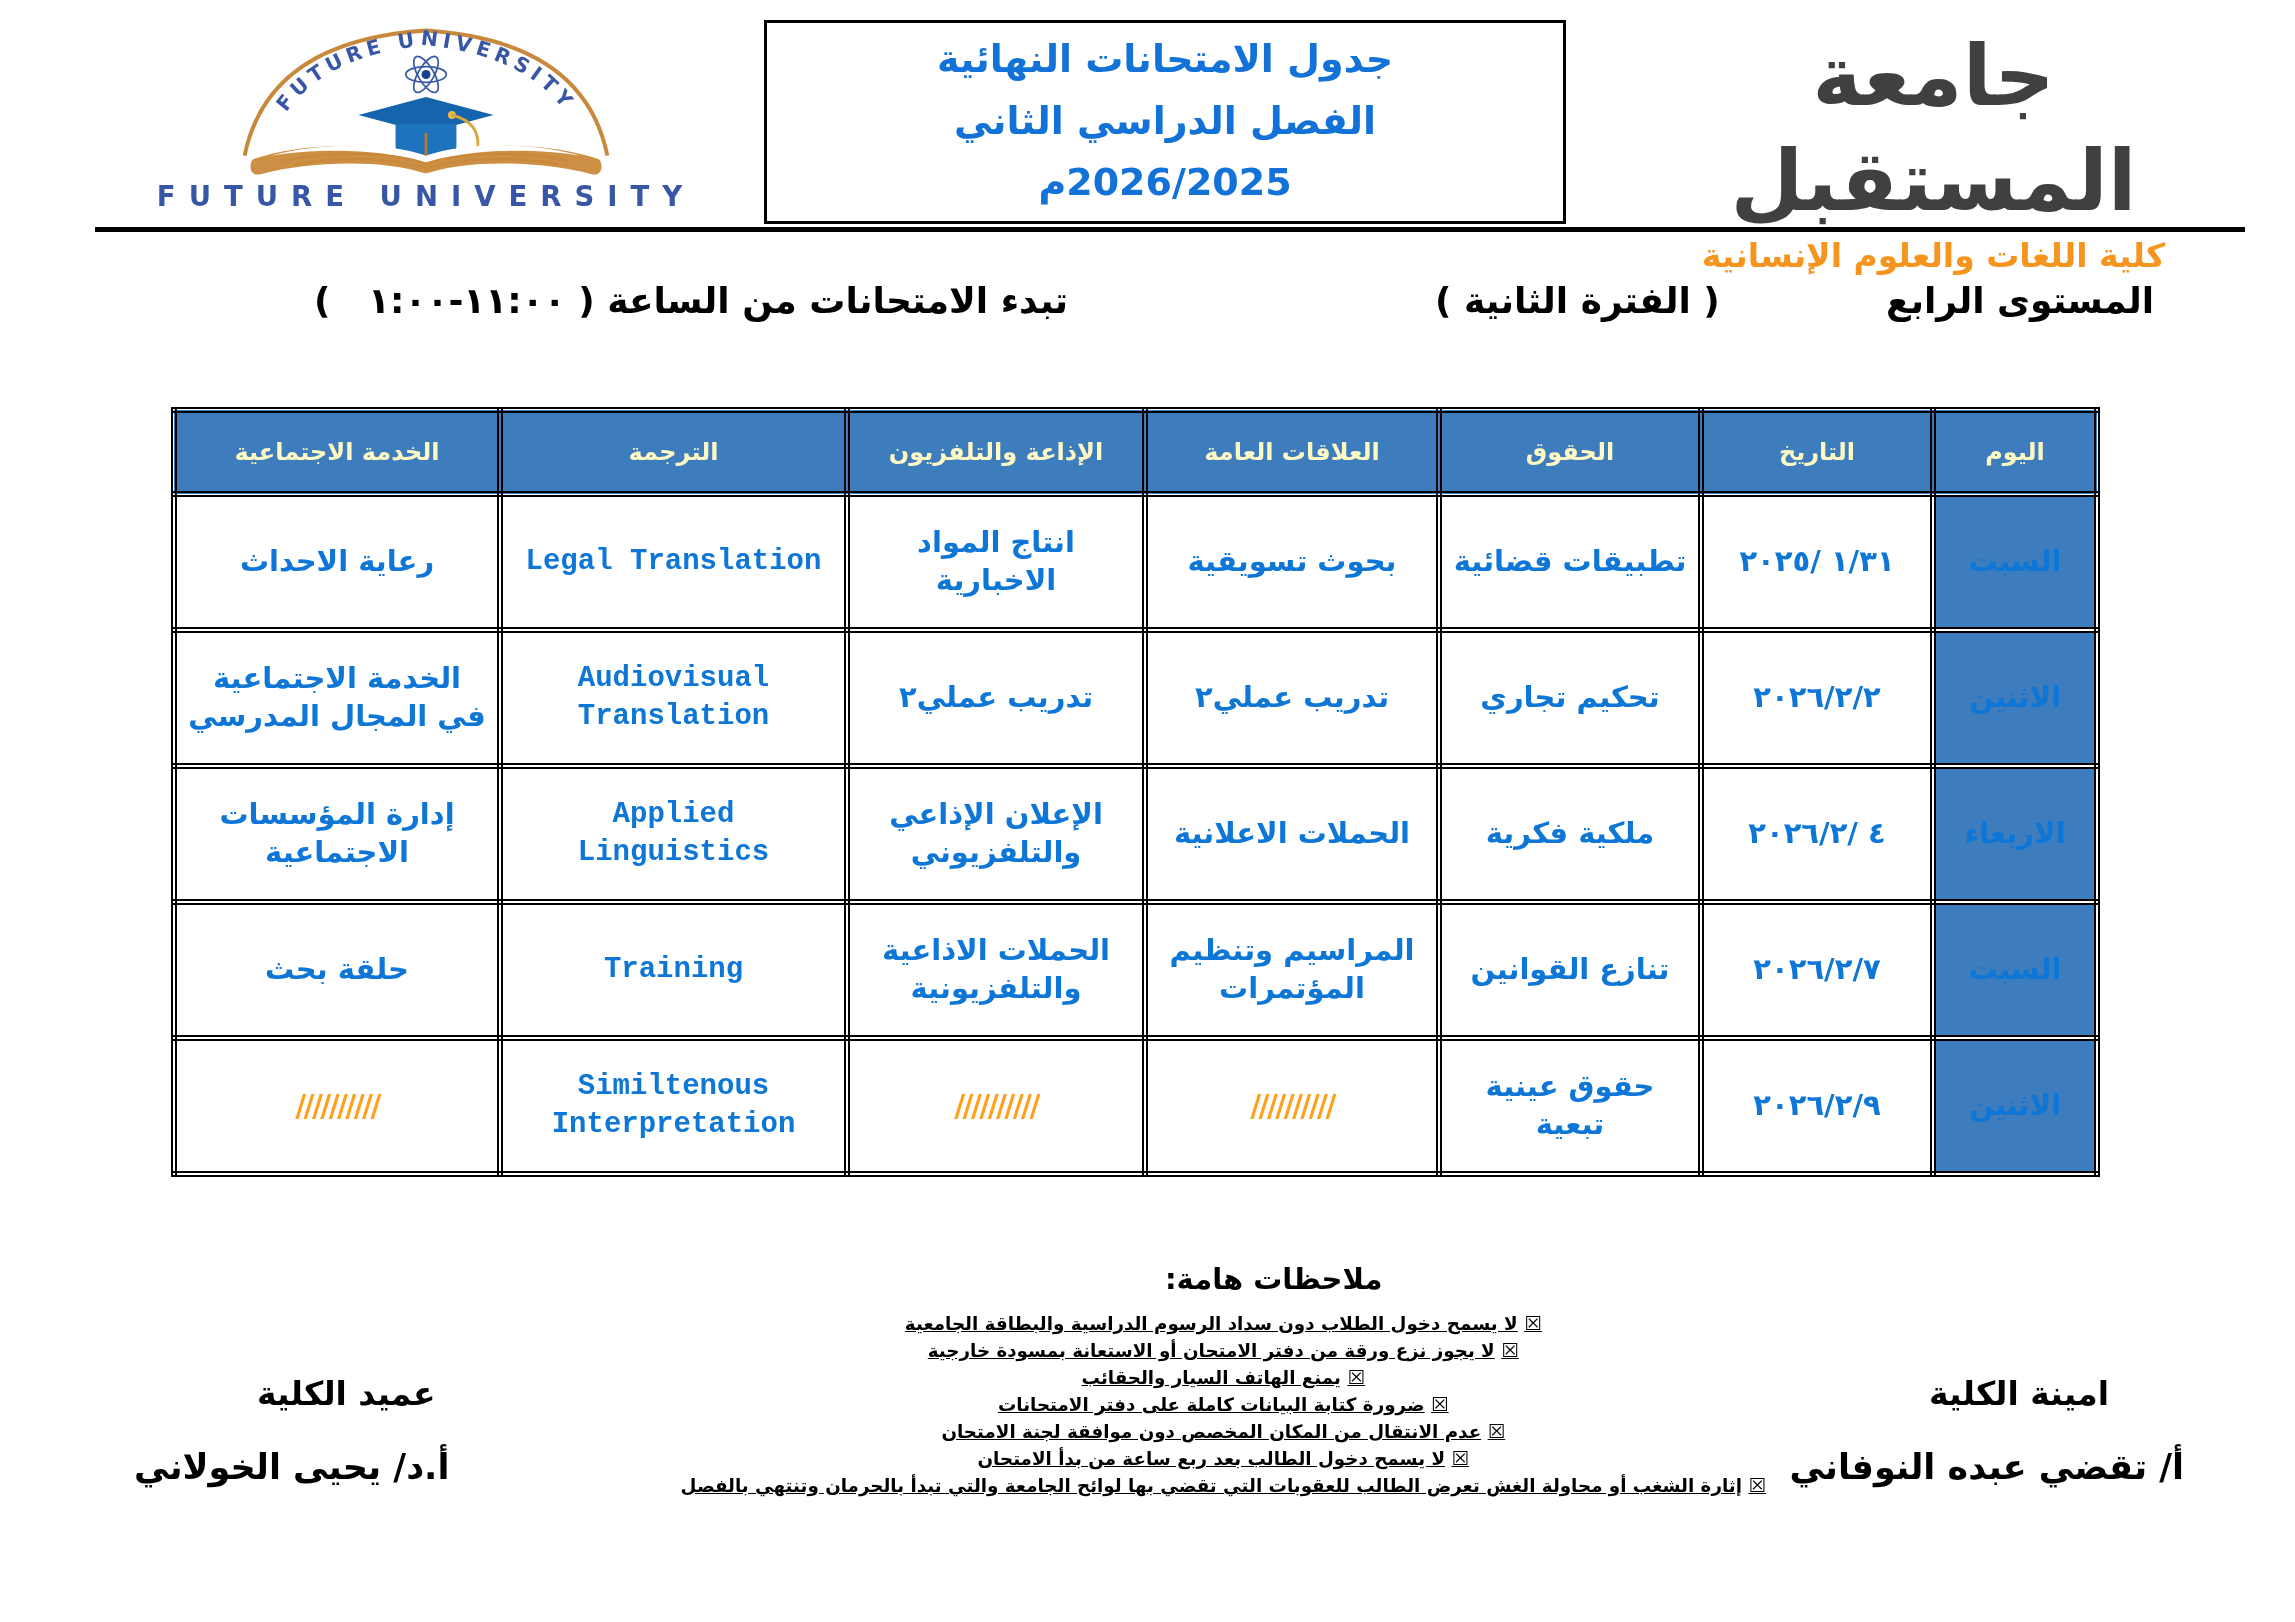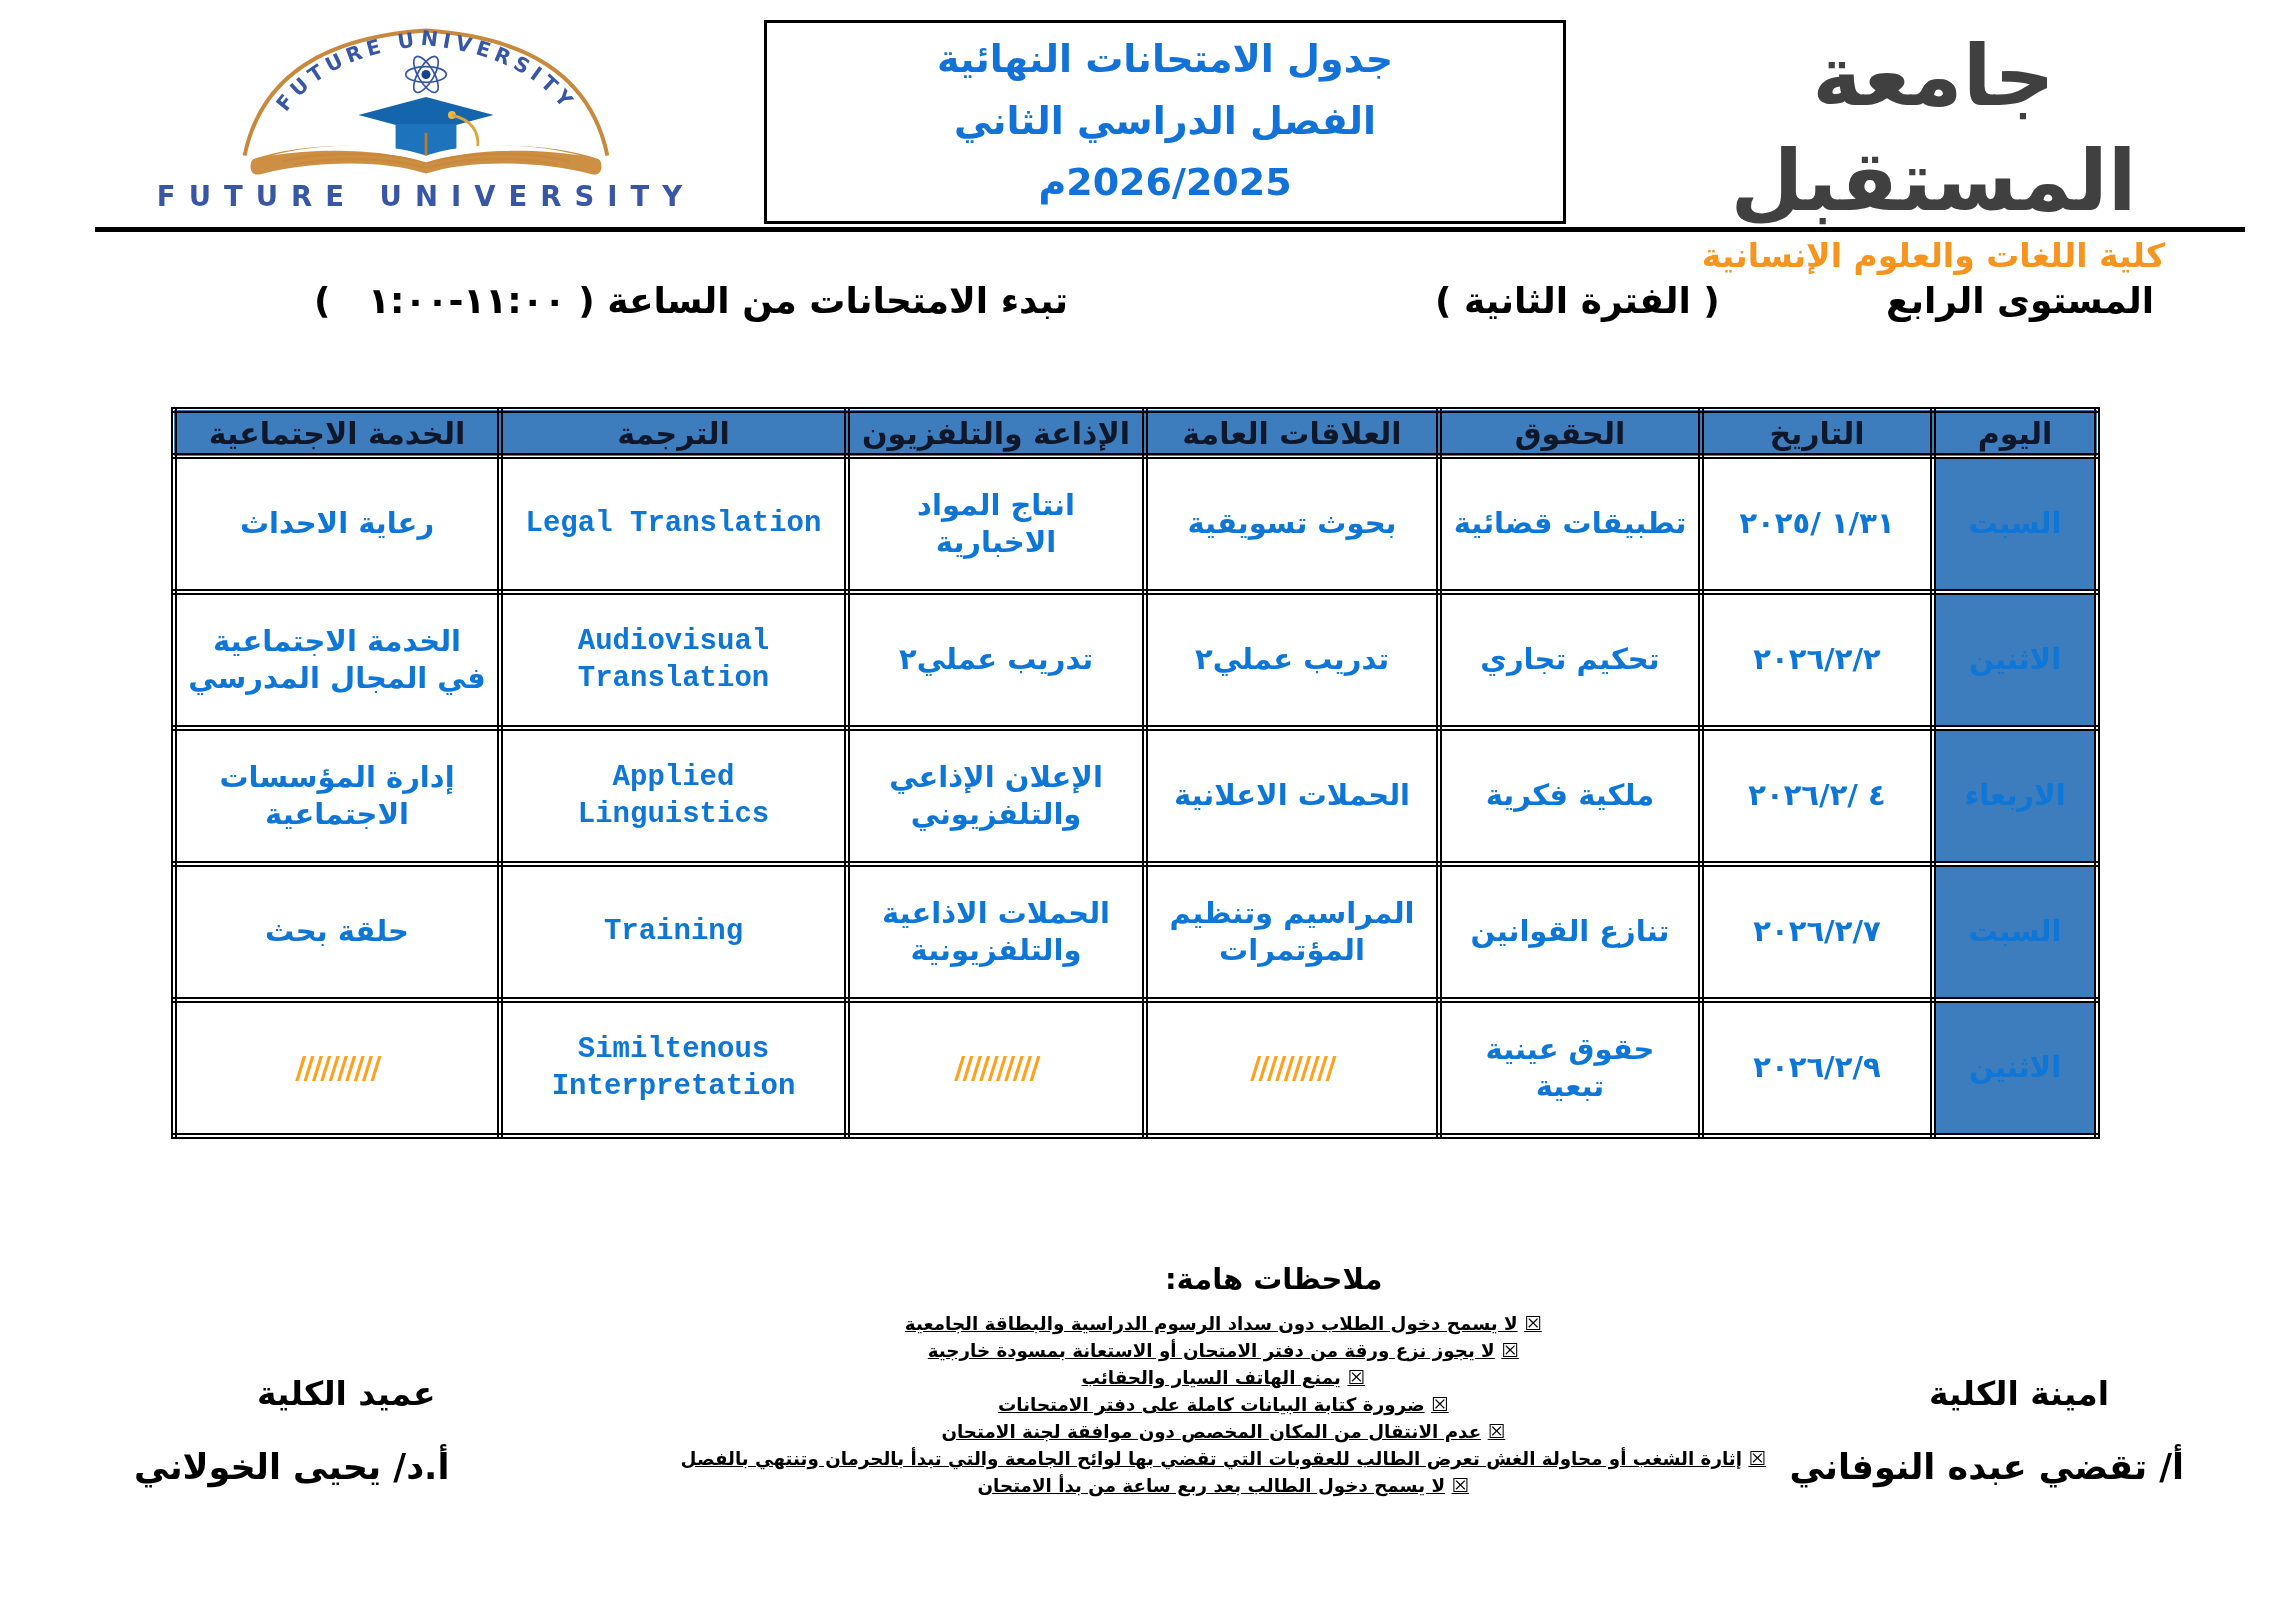"الخدمة الاجتماعية" table.exam th { color: #0f172a -> #fef9c3; font-size: 30px -> 24px; height: 46px -> 84px }
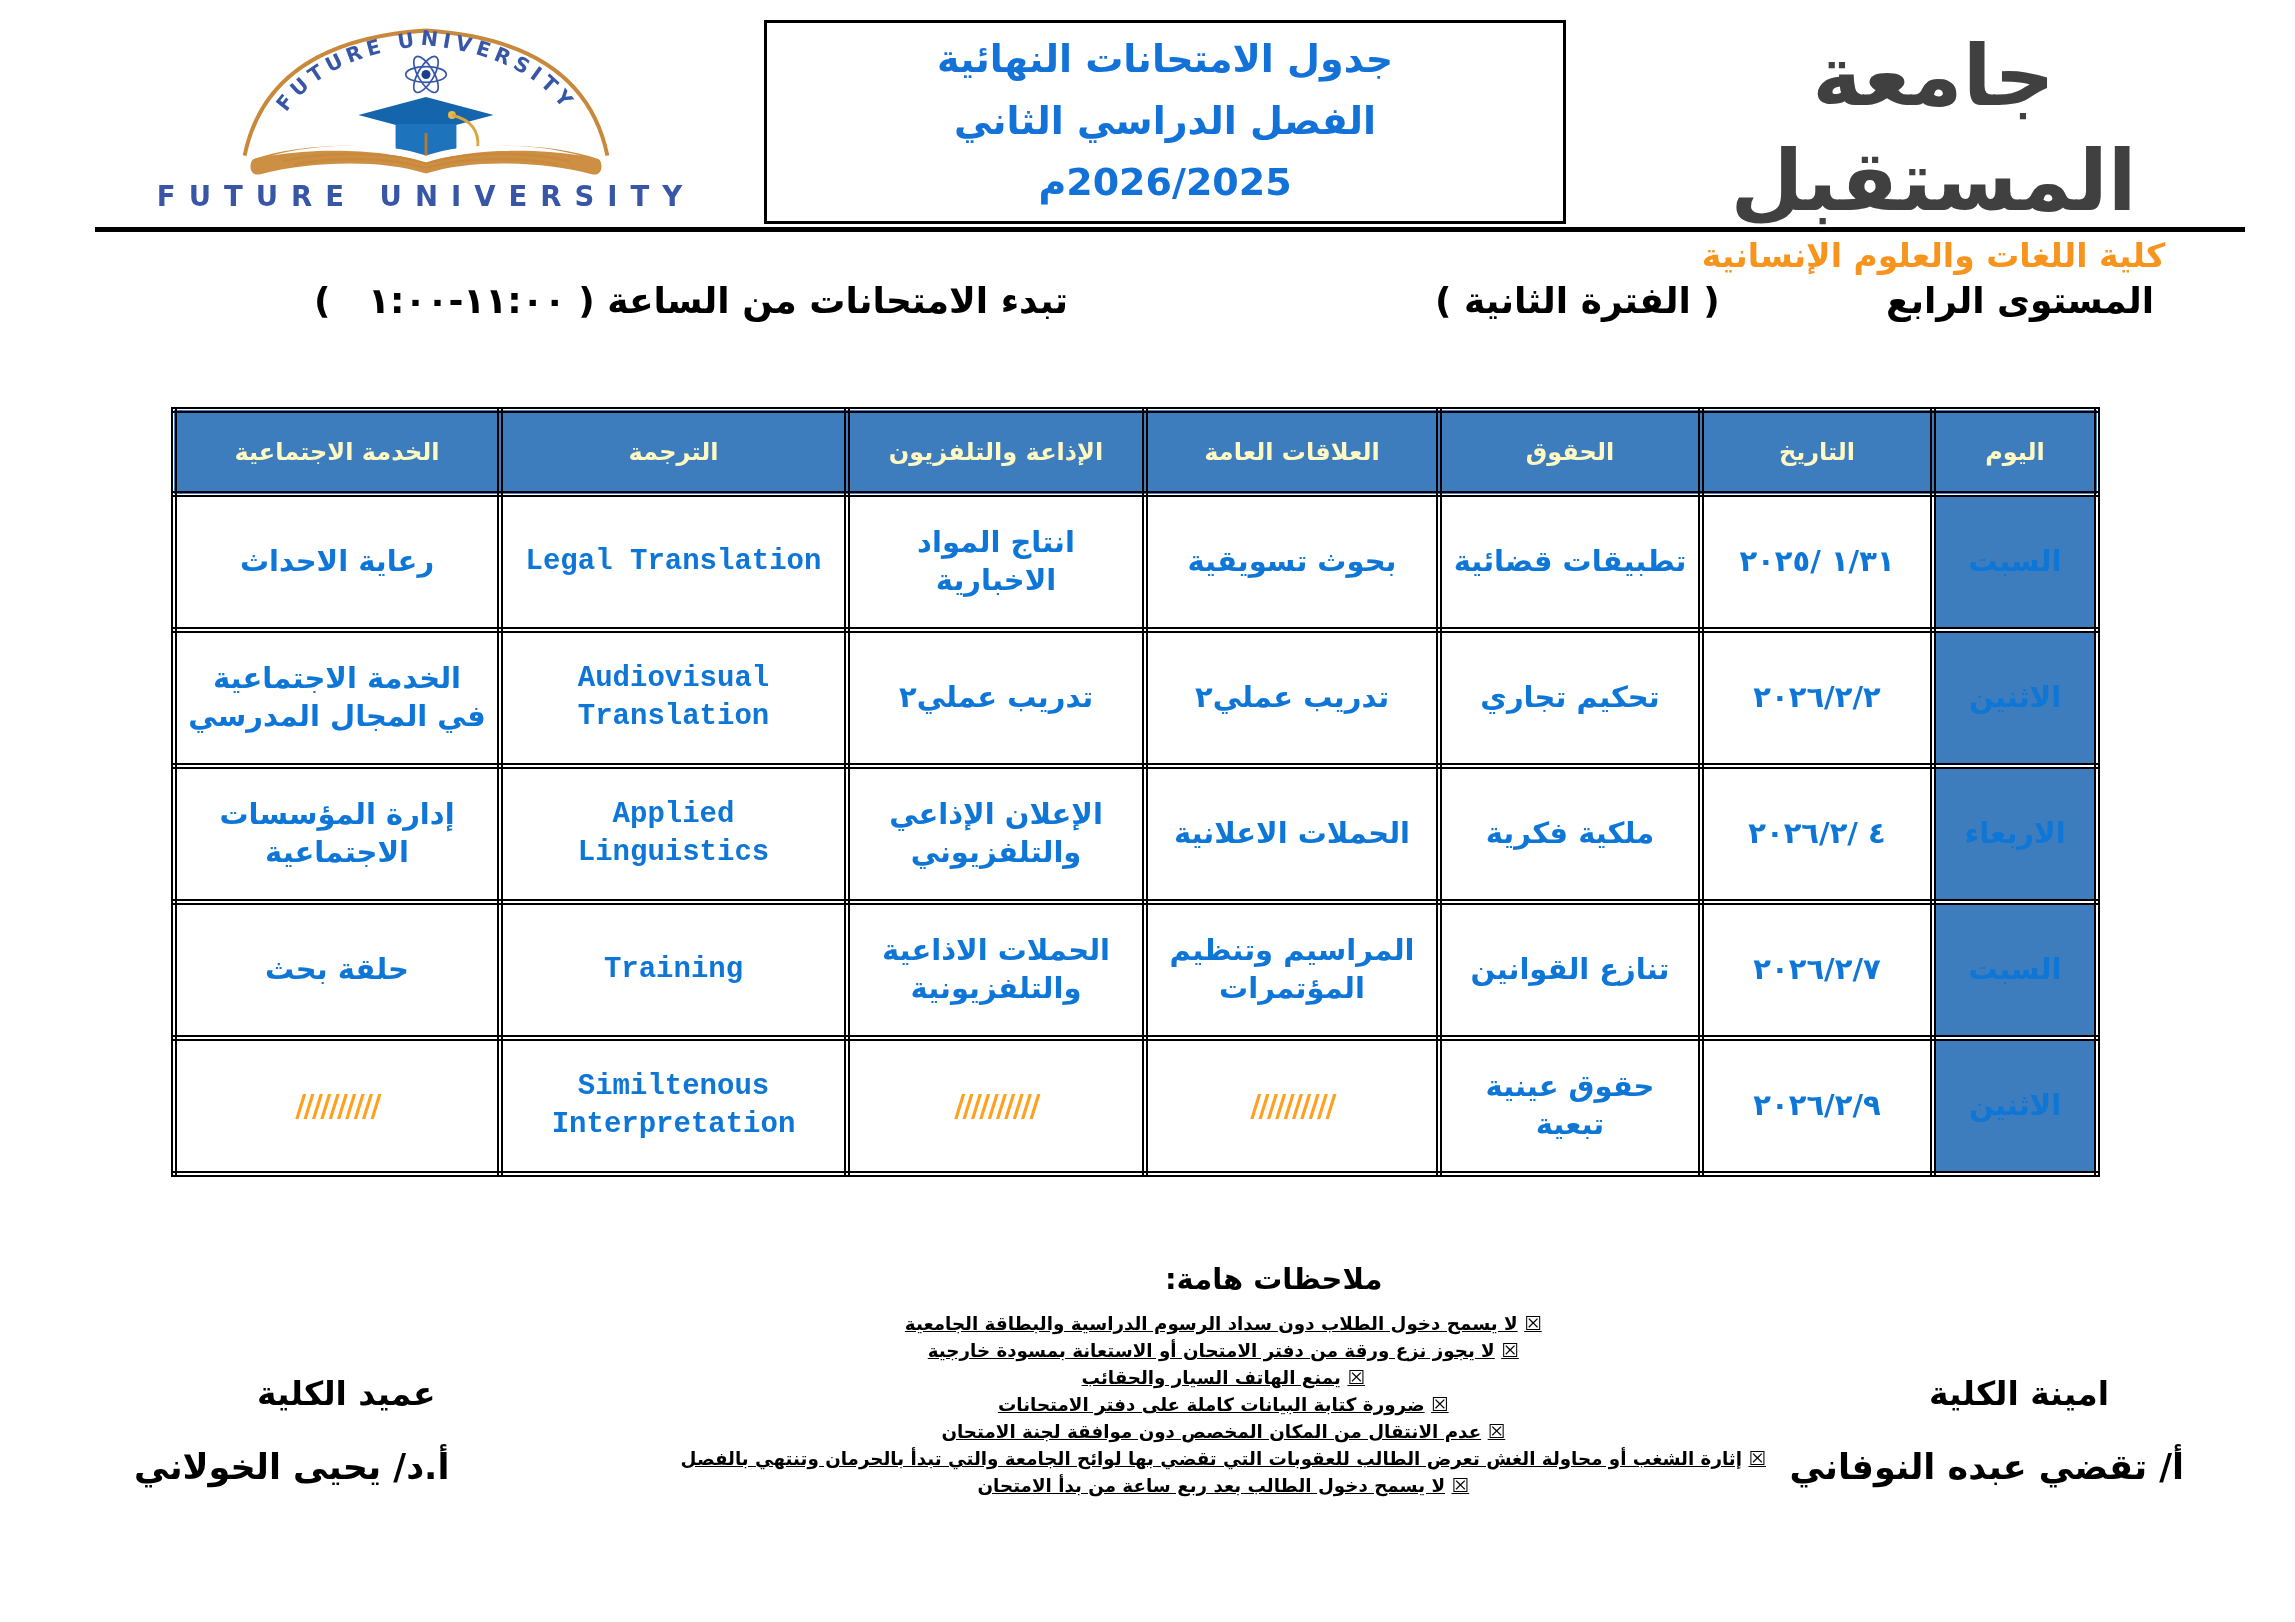"☒إثارة الشغب أو محاولة الغش" div.note-line { order: before "☒لا يسمح دخول الطالب بعد" -> after "☒لا يسمح دخول الطالب بعد" }
